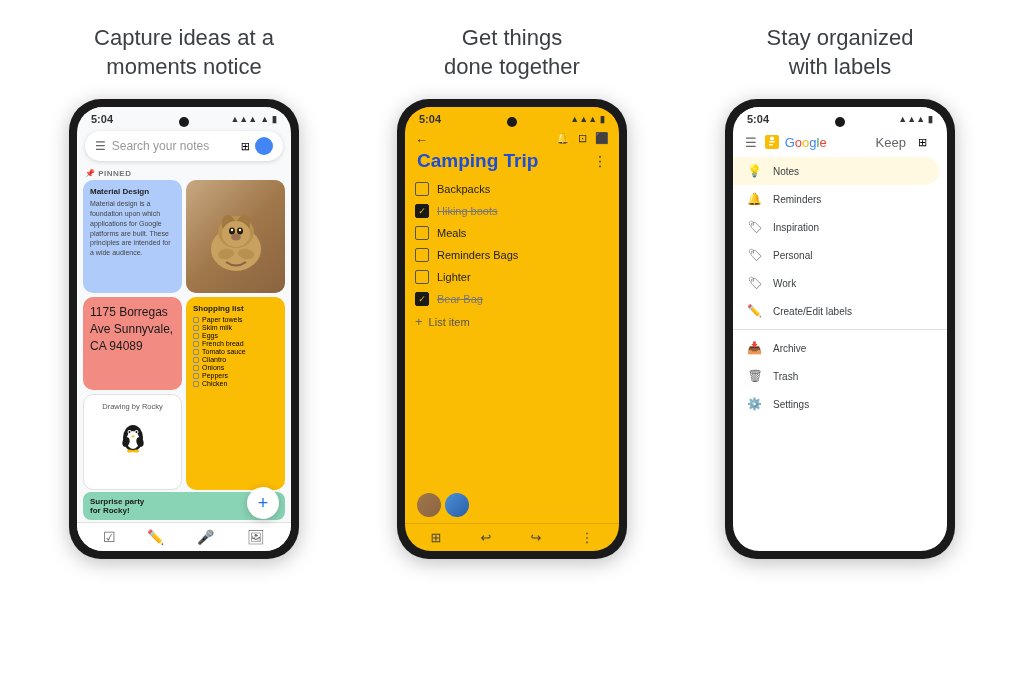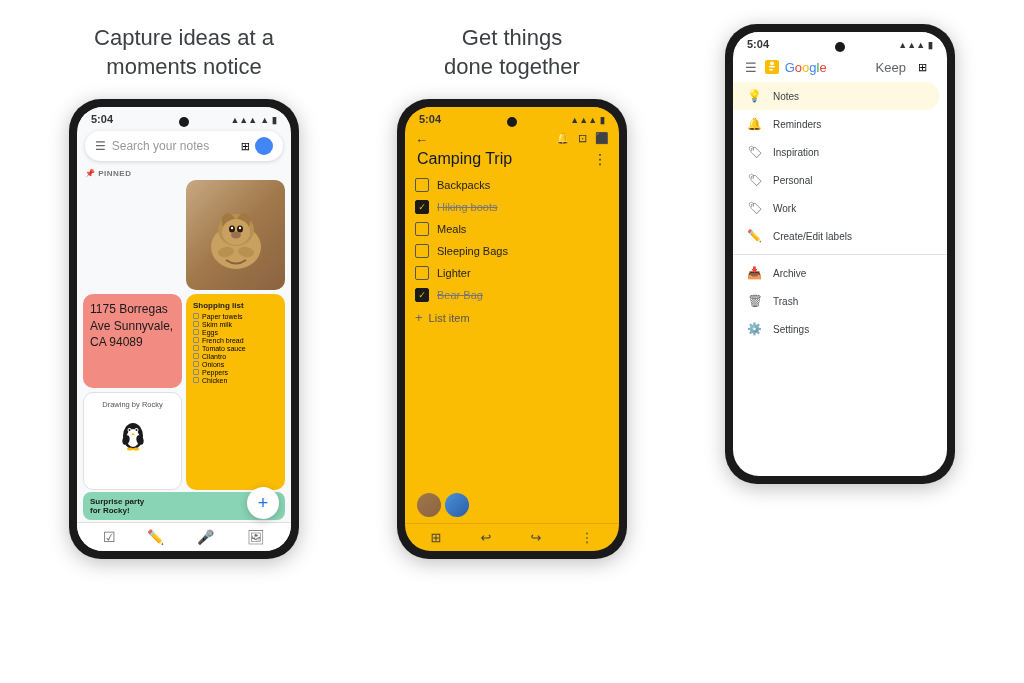"Stay organized" div.column-title { html: none -> <div>Stay organized with labels</div> }
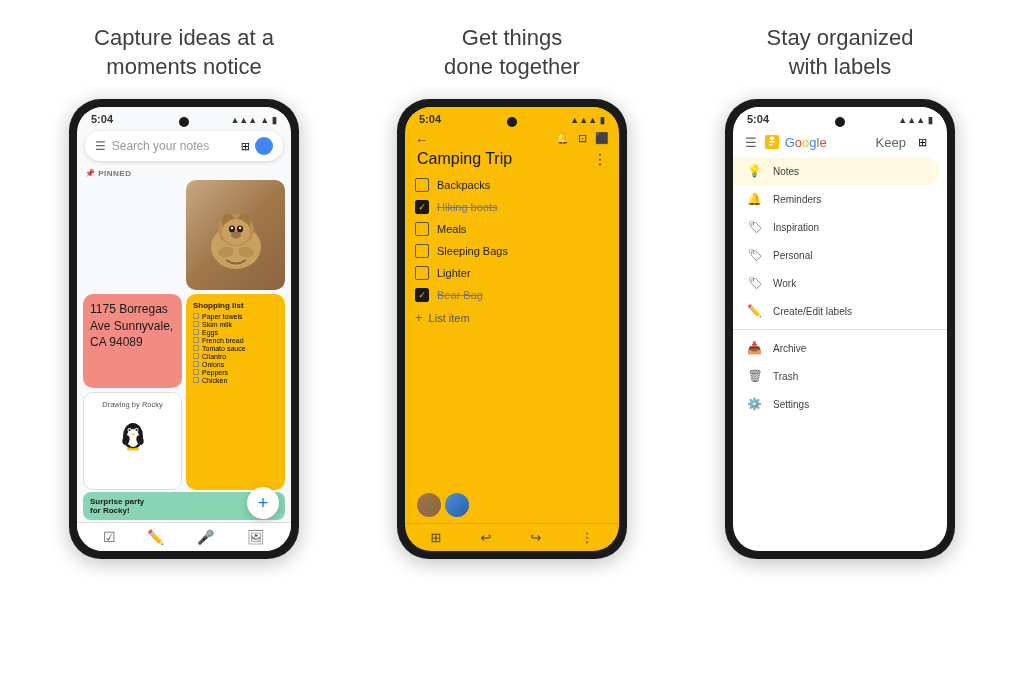"5:04" .status-bar { align-items: flex-end -> center }
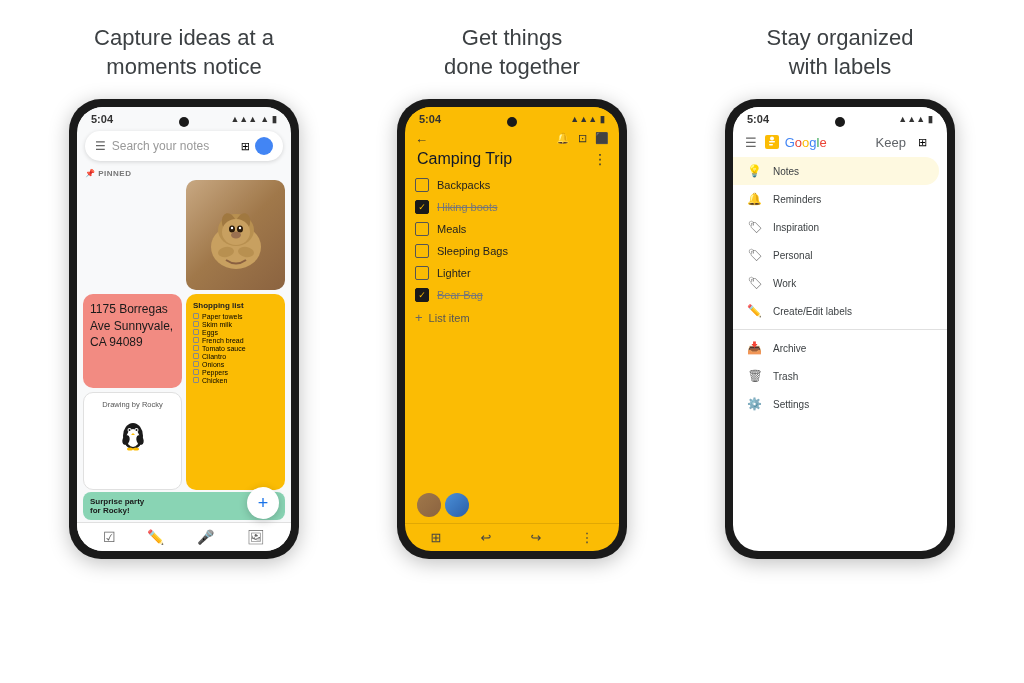"Camping Trip" .trip-title { color: #0f172a -> #1d4ed8; font-size: 16px -> 19px; font-weight: 400 -> 700 }
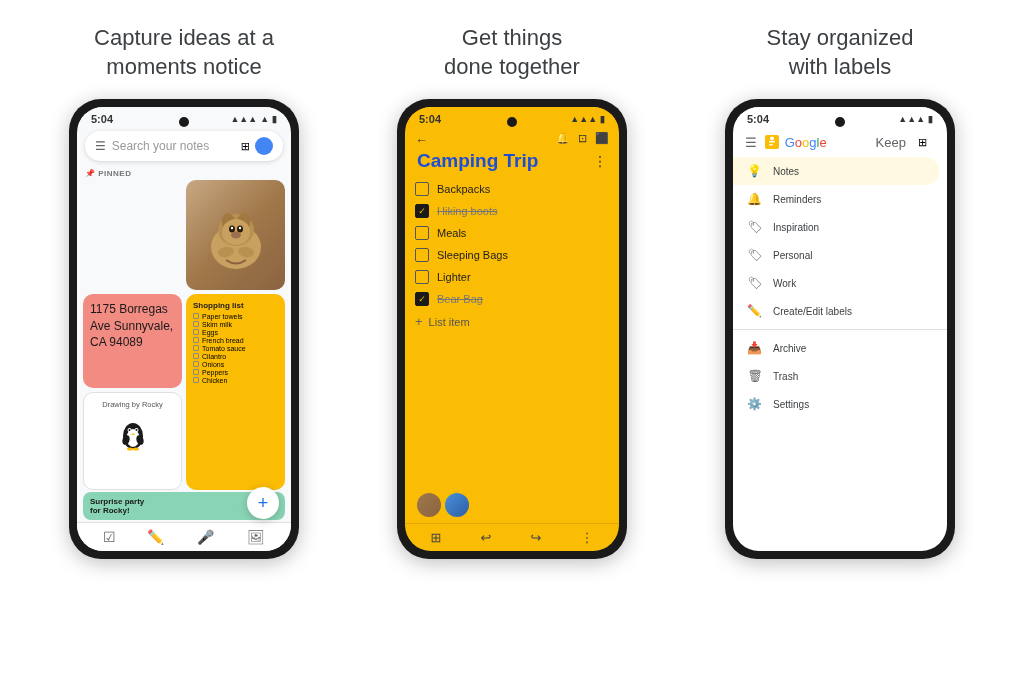"Material Design" div.note-card { html: none -> <div> <div>Material Design</div> <div>Material design is a foundation upon which applications for Google platforms are built. These principles are intended for a wide audience.</div> </div> }
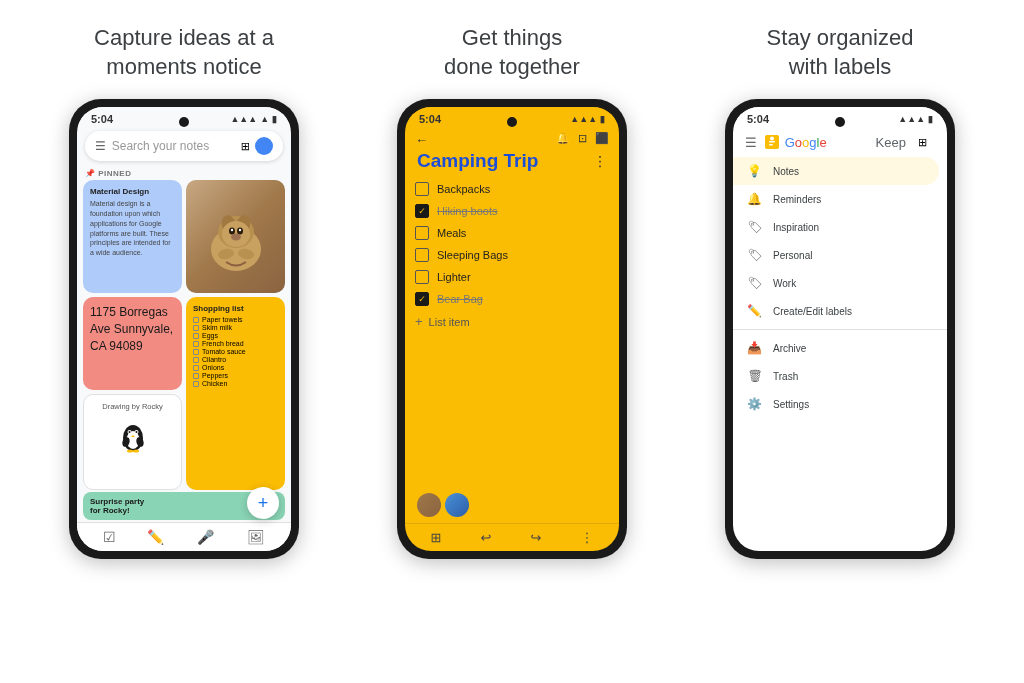"Sleeping Bags" span { text: Sleeping -> Reminders }
